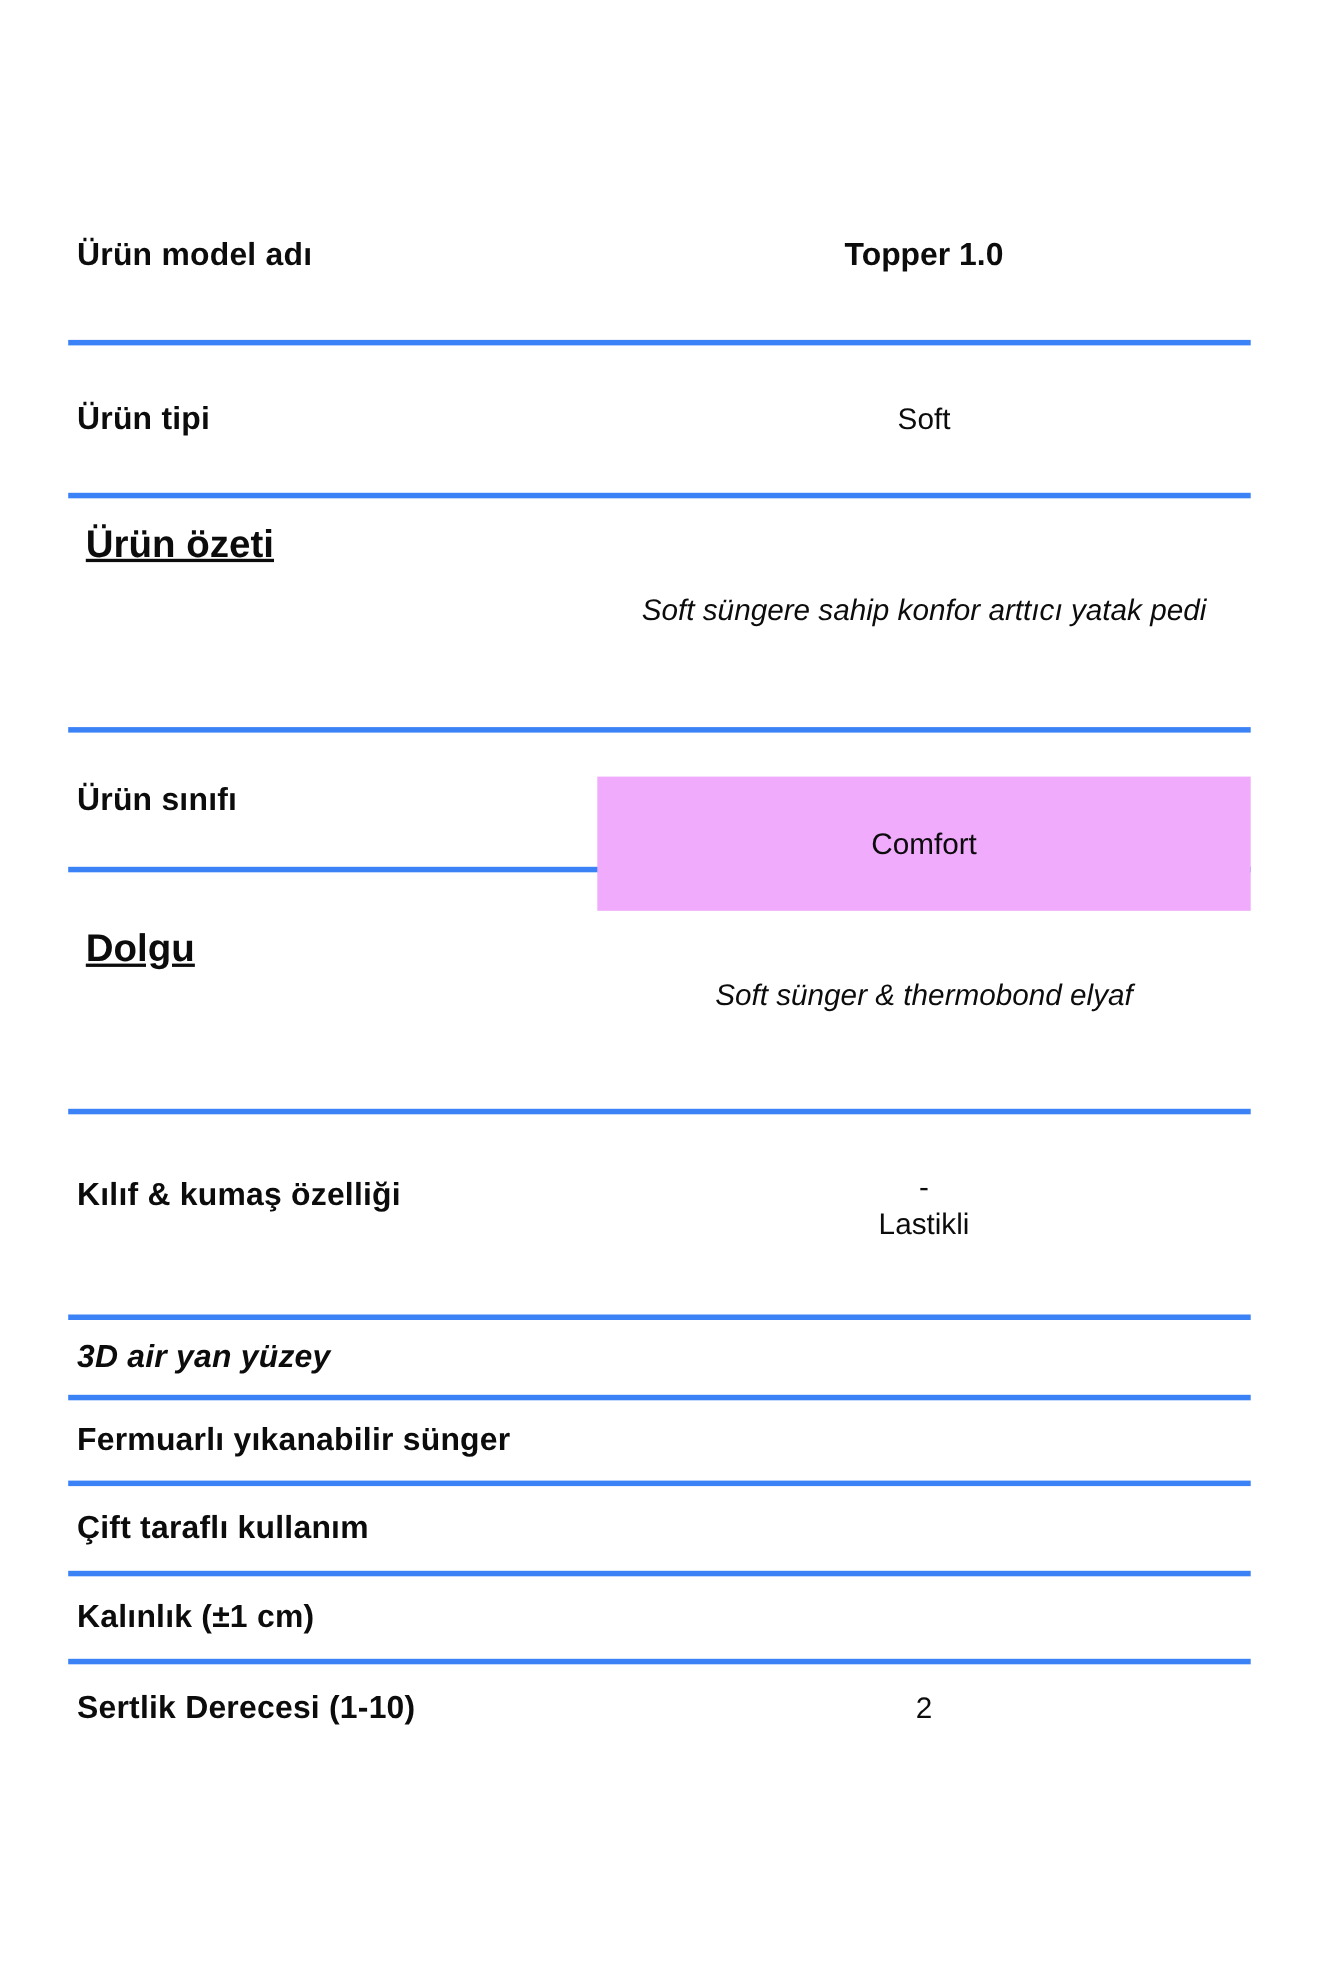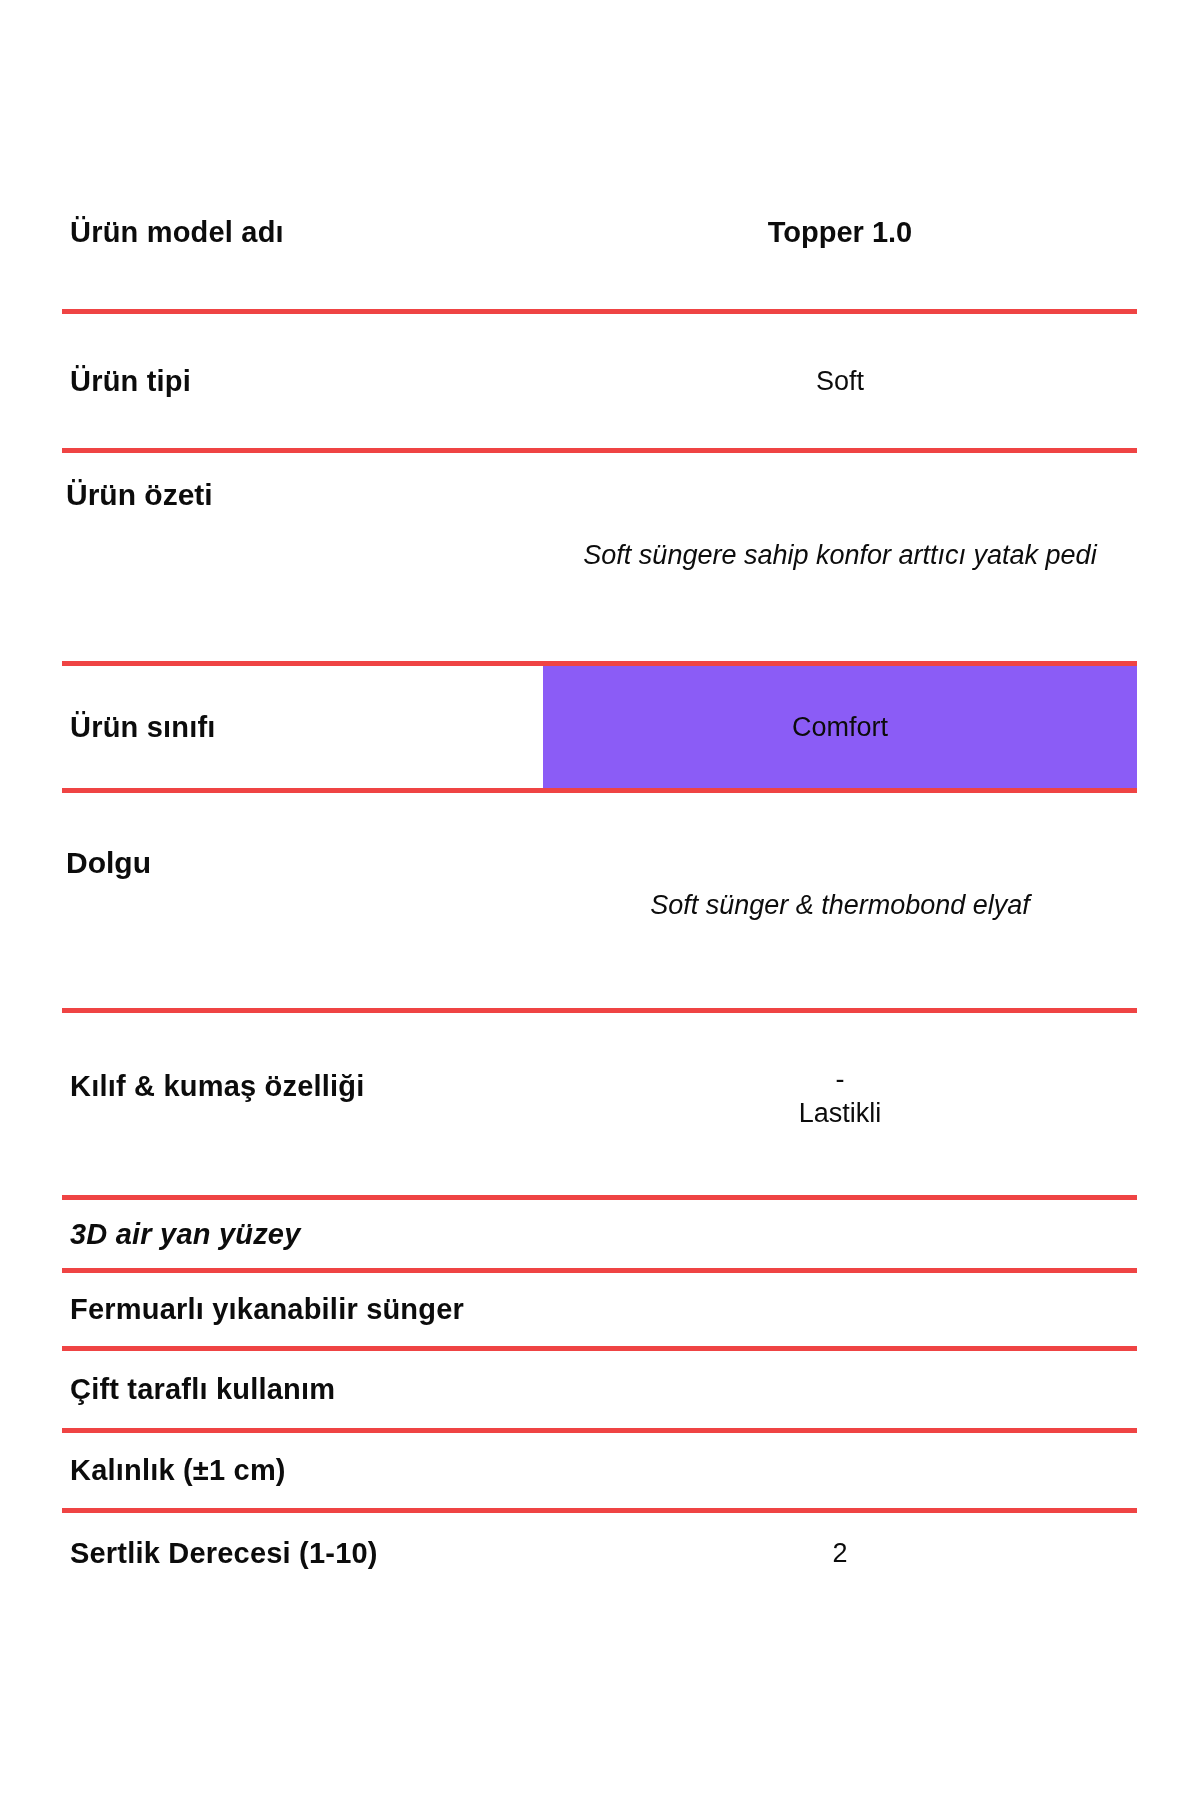"Ürün model adı" .row { border-bottom: 5px solid #ef4444 -> 5px solid #3b82f6 }
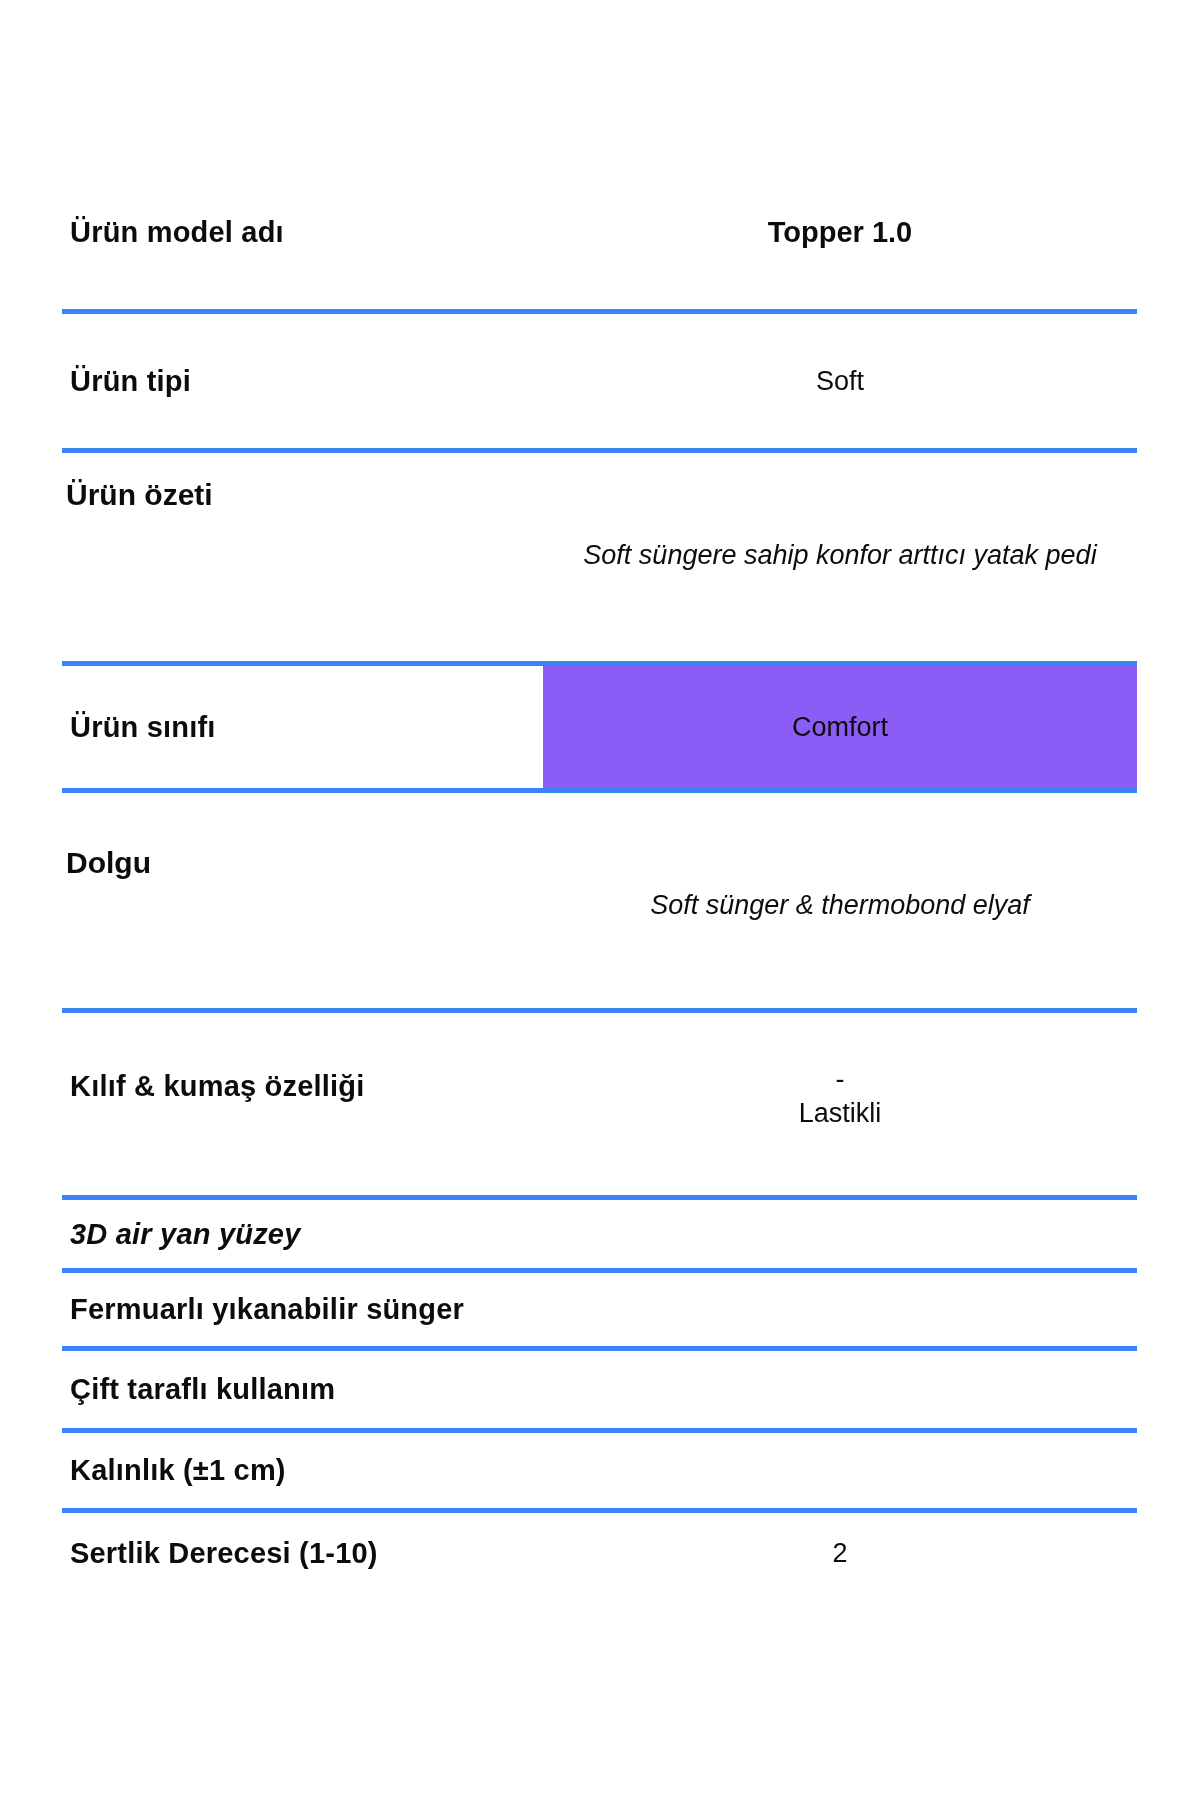"Ürün özeti" .r-summary .label-top, .r-filling .label-top { font-size: 30px -> 35px; margin-left: 4px -> 16px; text-decoration: none -> underline }
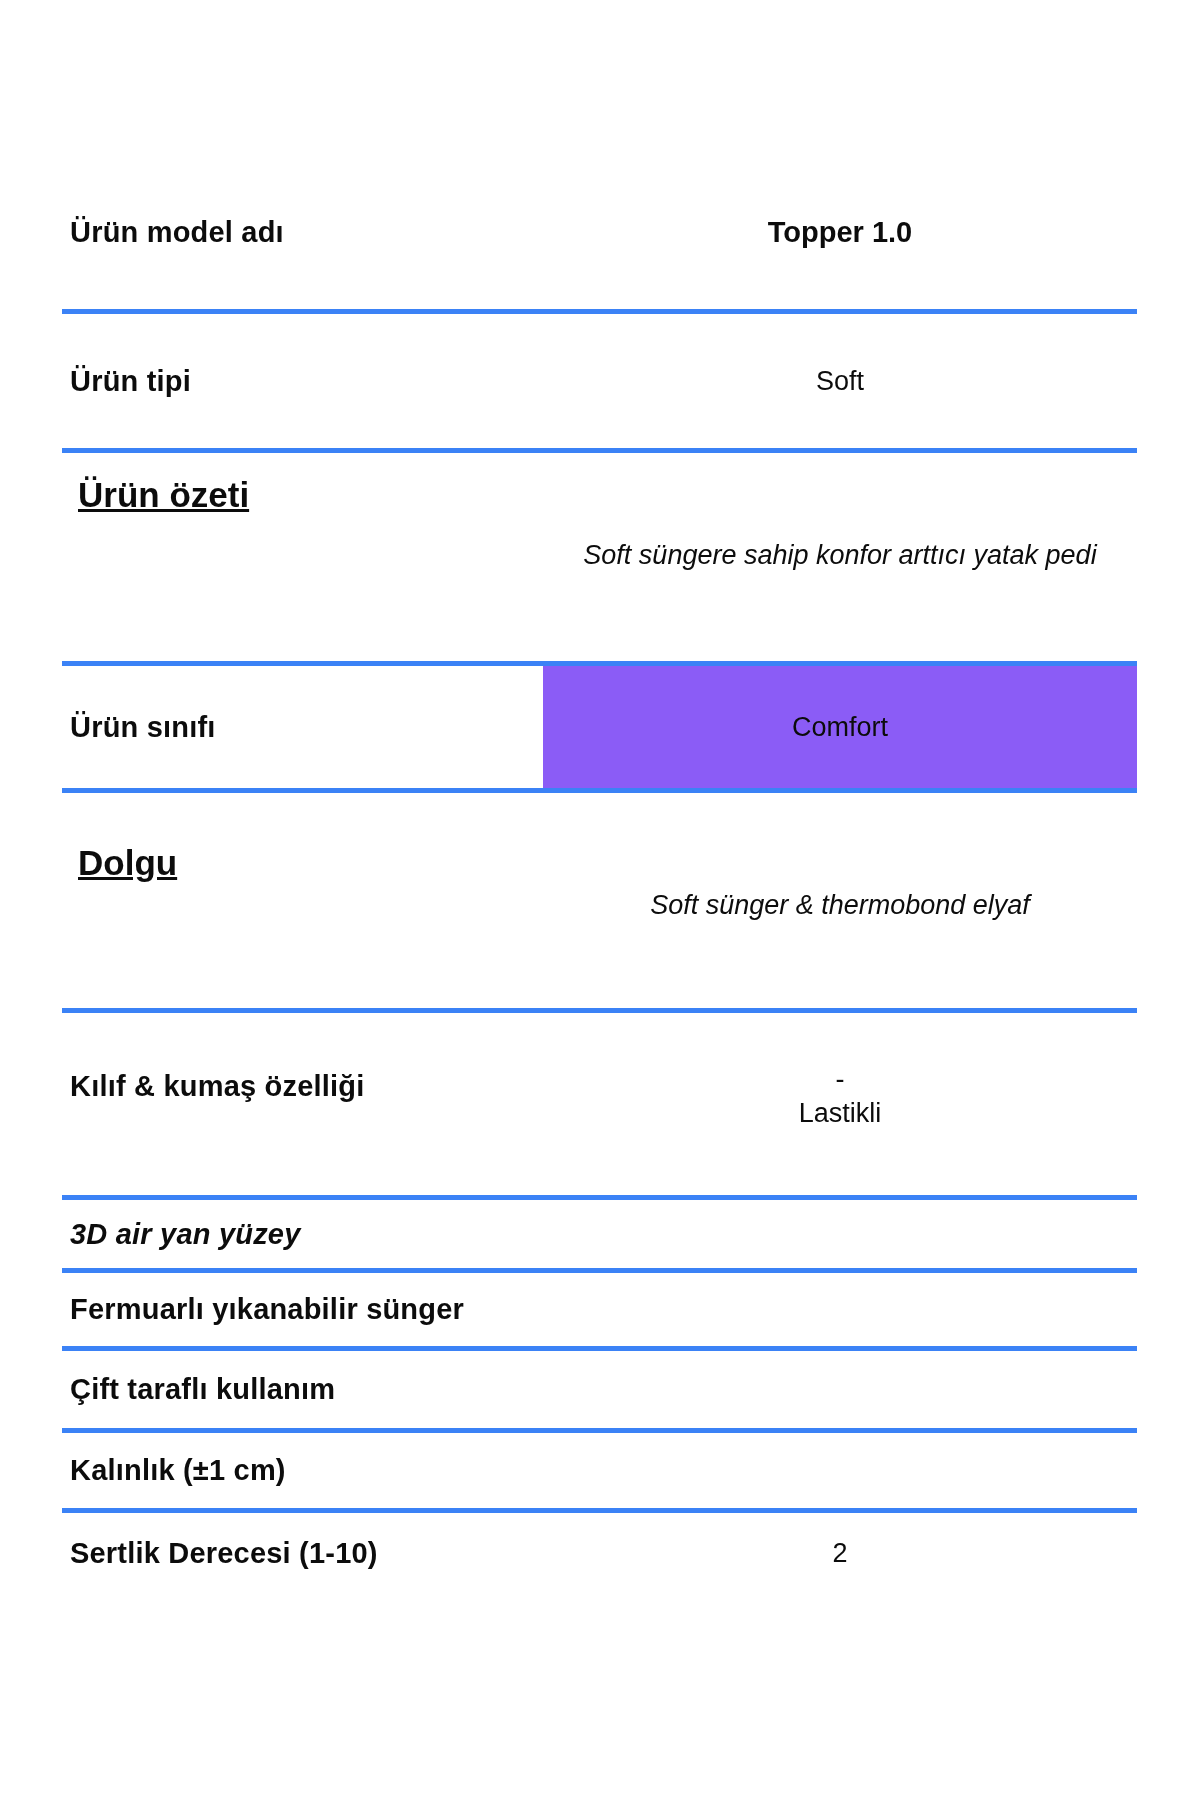"Comfort" div.value-cell { background: #8b5cf6 -> #f0abfc; margin-top: none -> 40px }
